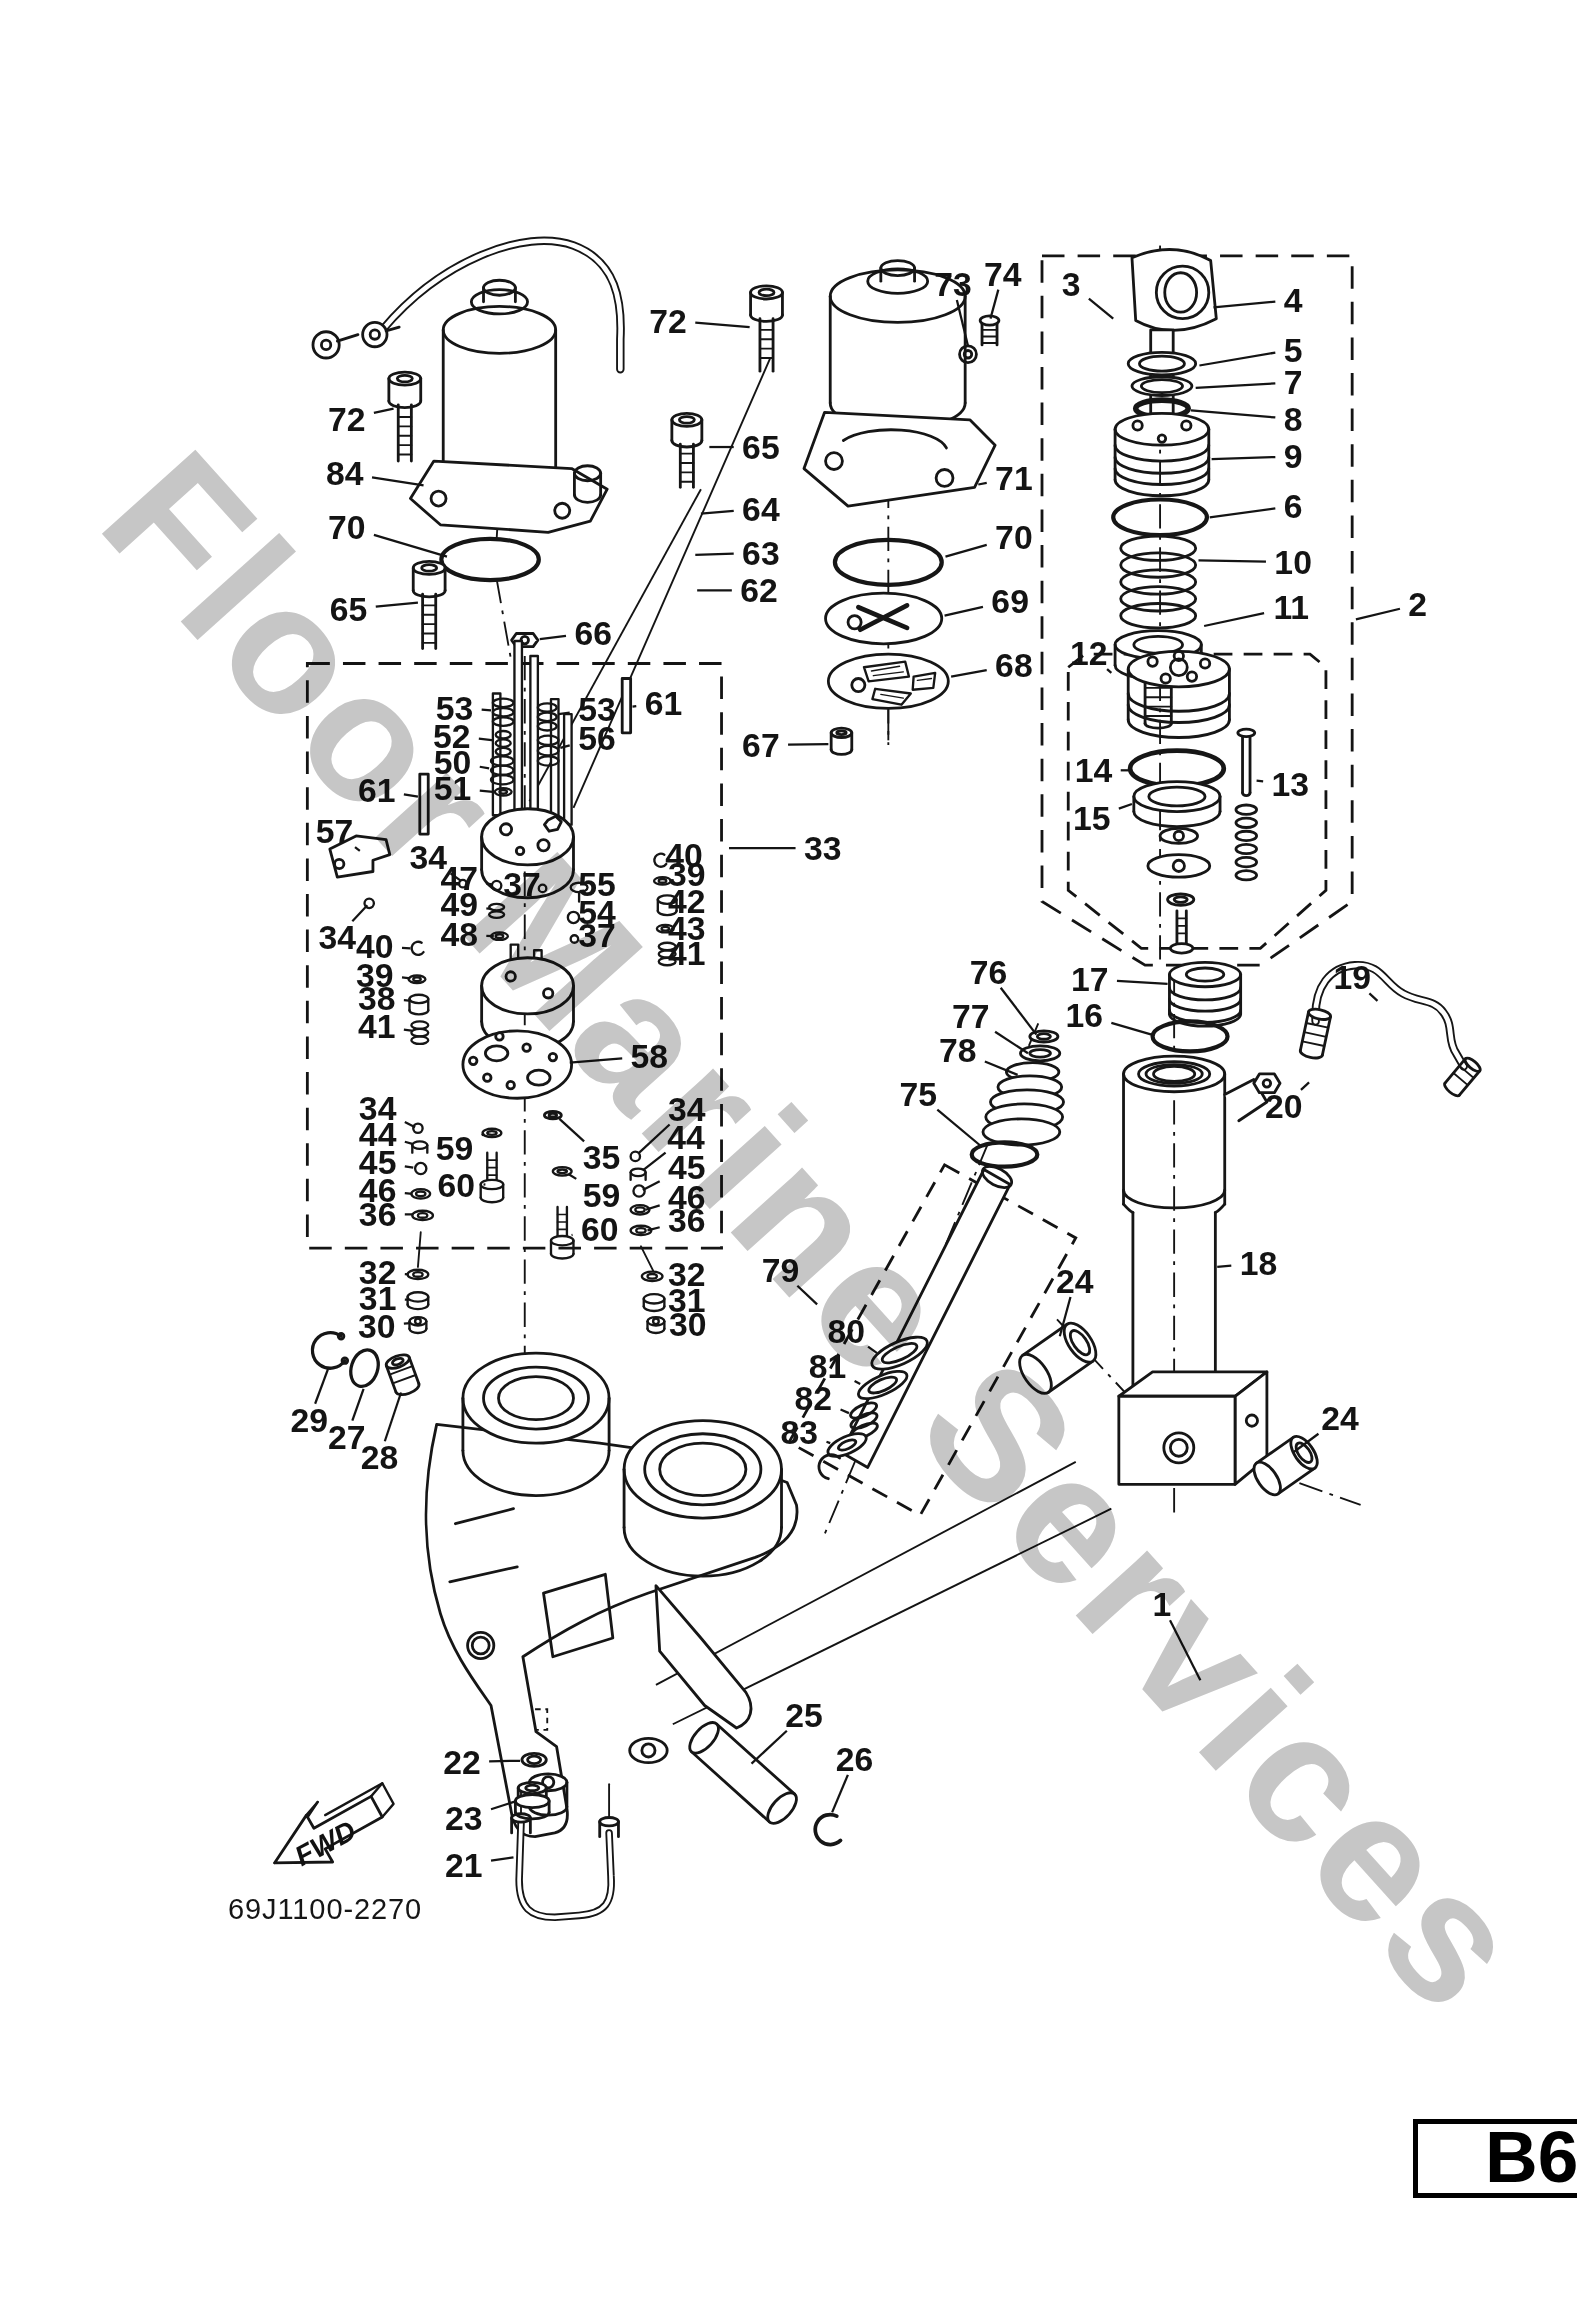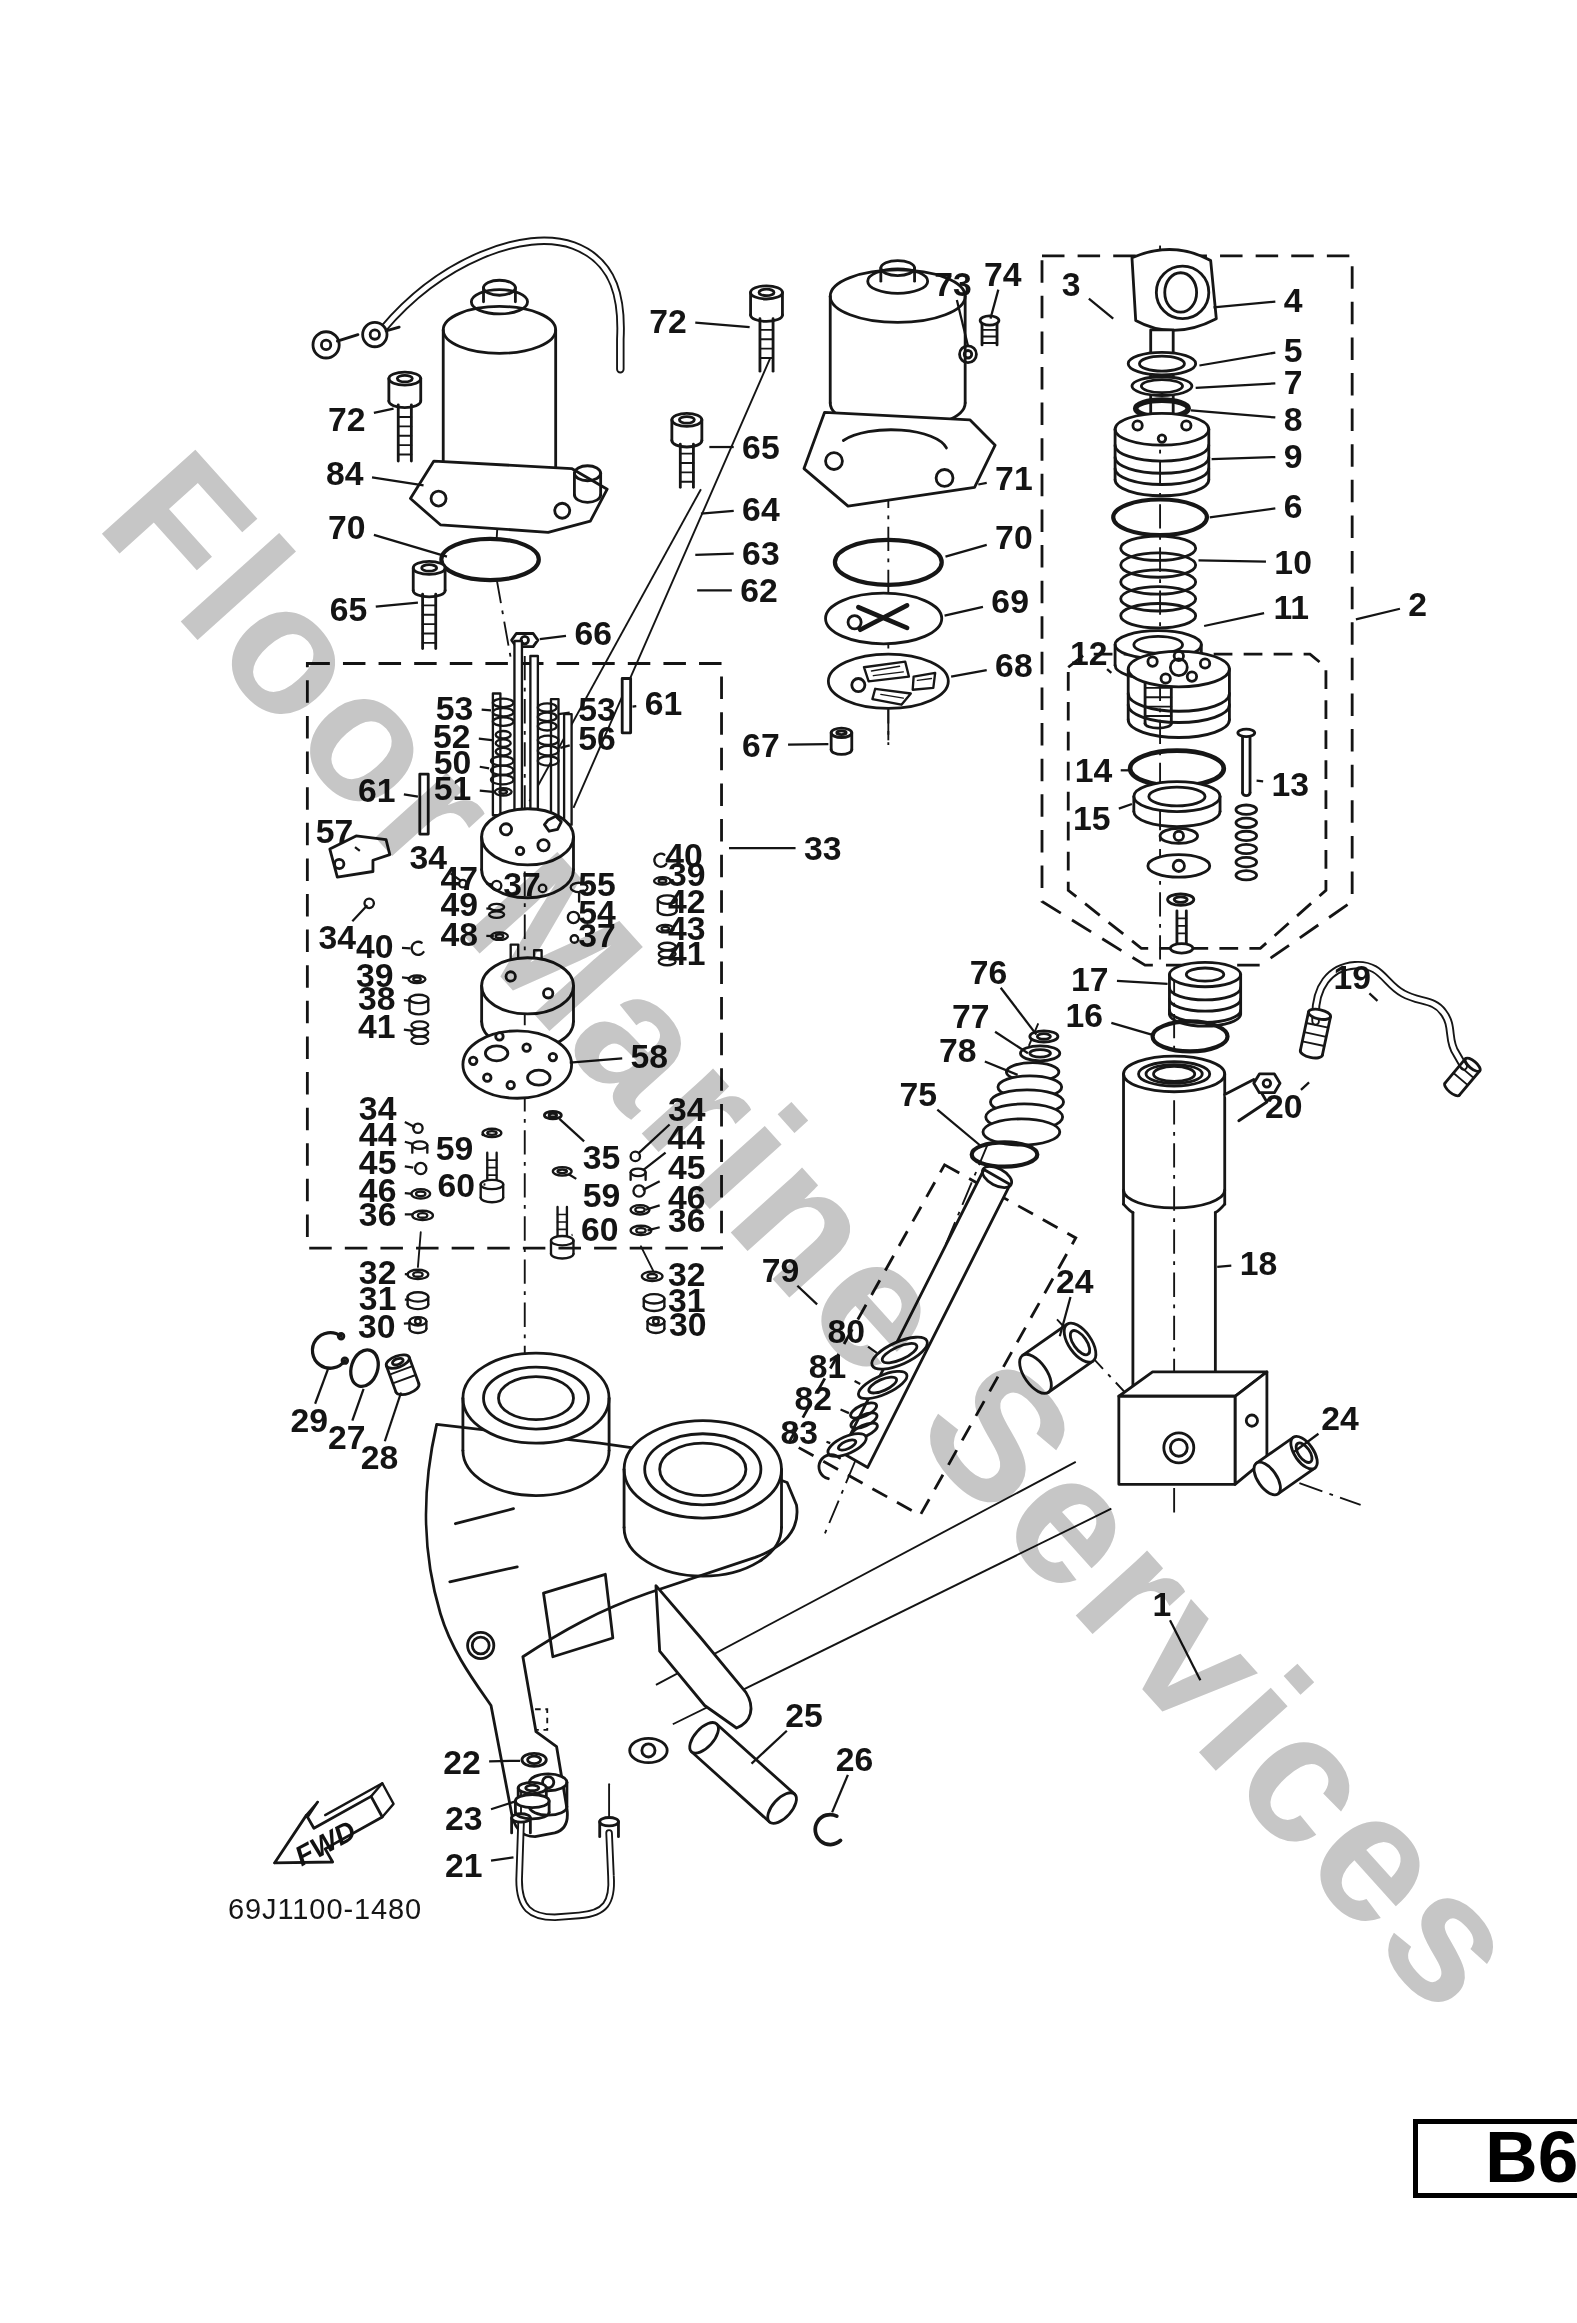"69J1100-1480" div.drawing-number { text: 69J1100-1480 -> 69J1100-2270 }
